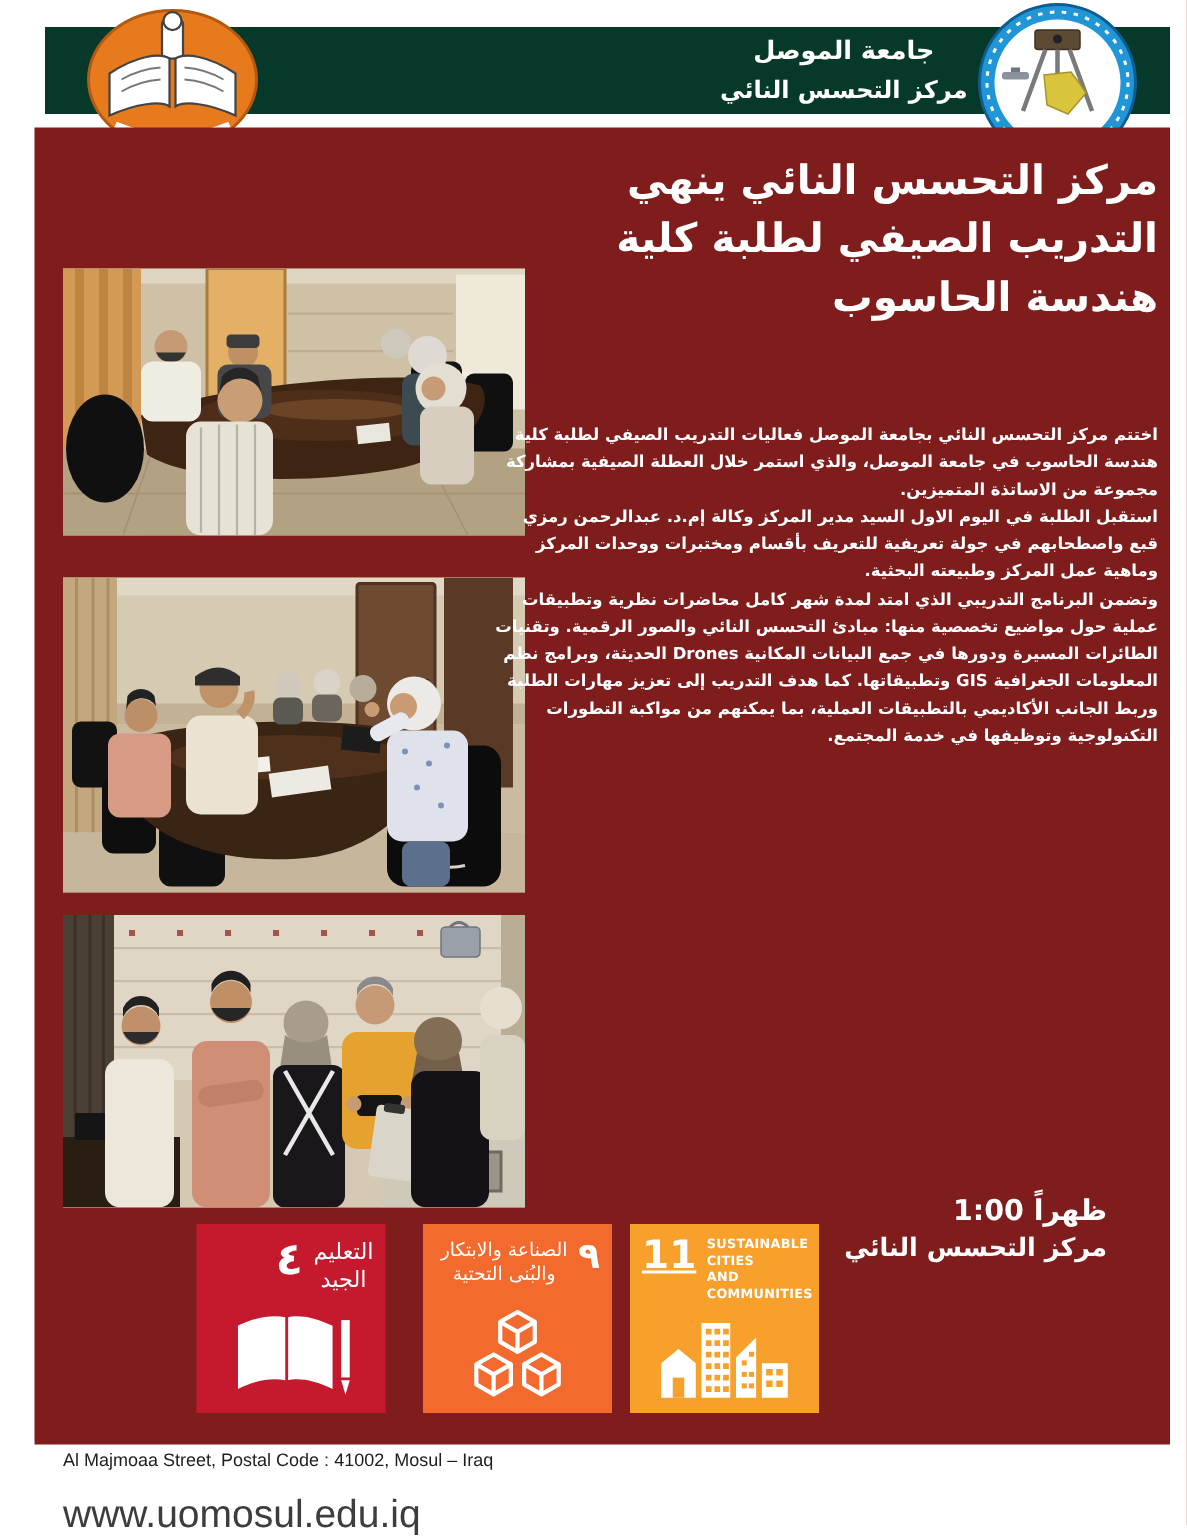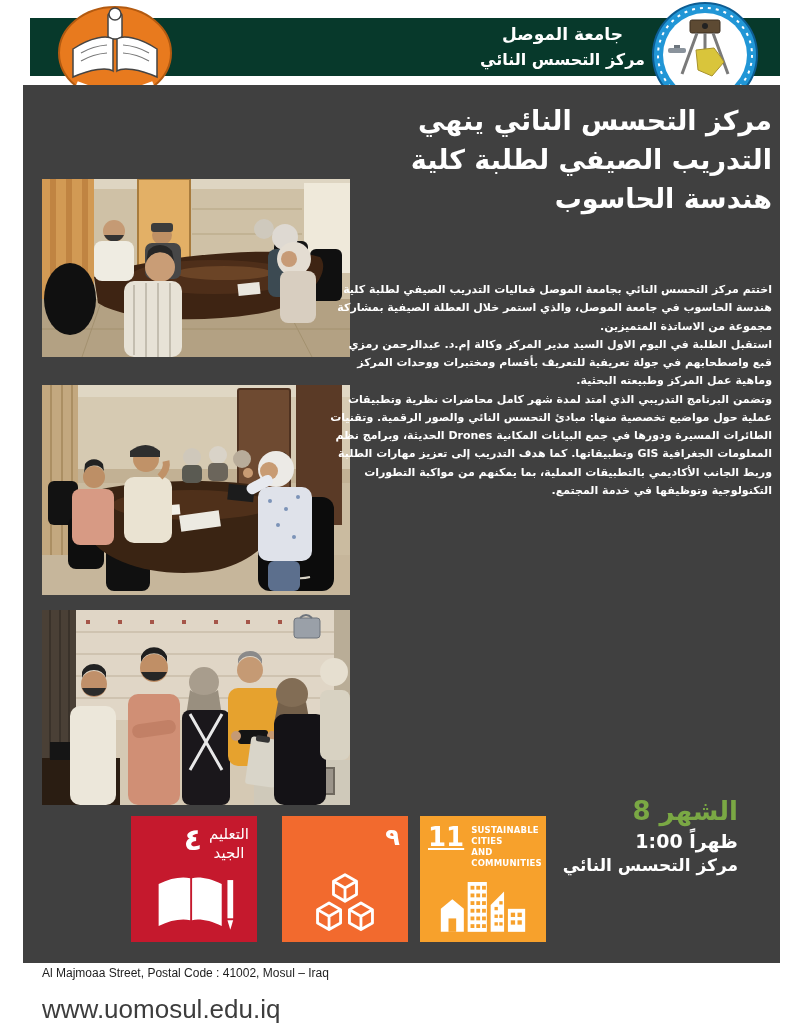"مركز التحسس النائي ينهي" div.main-box { background-color: #404040 -> #7f1d1d }
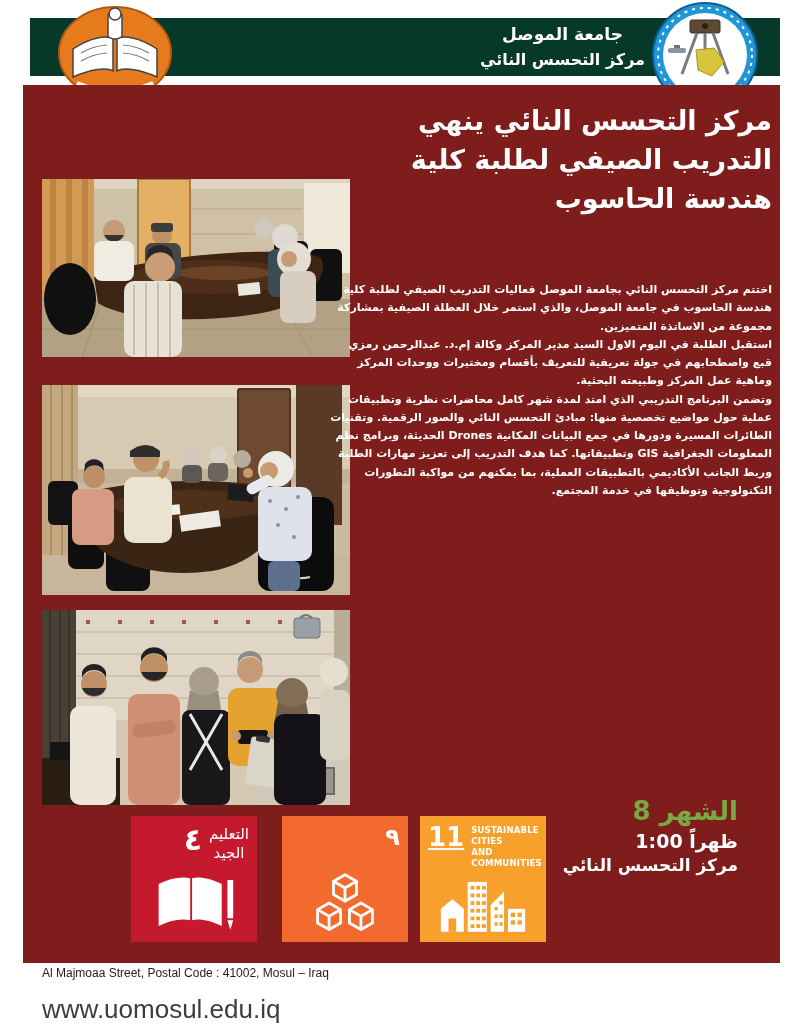"الشهر 8" div.month { html: <div>الشهر 8</div> -> none }
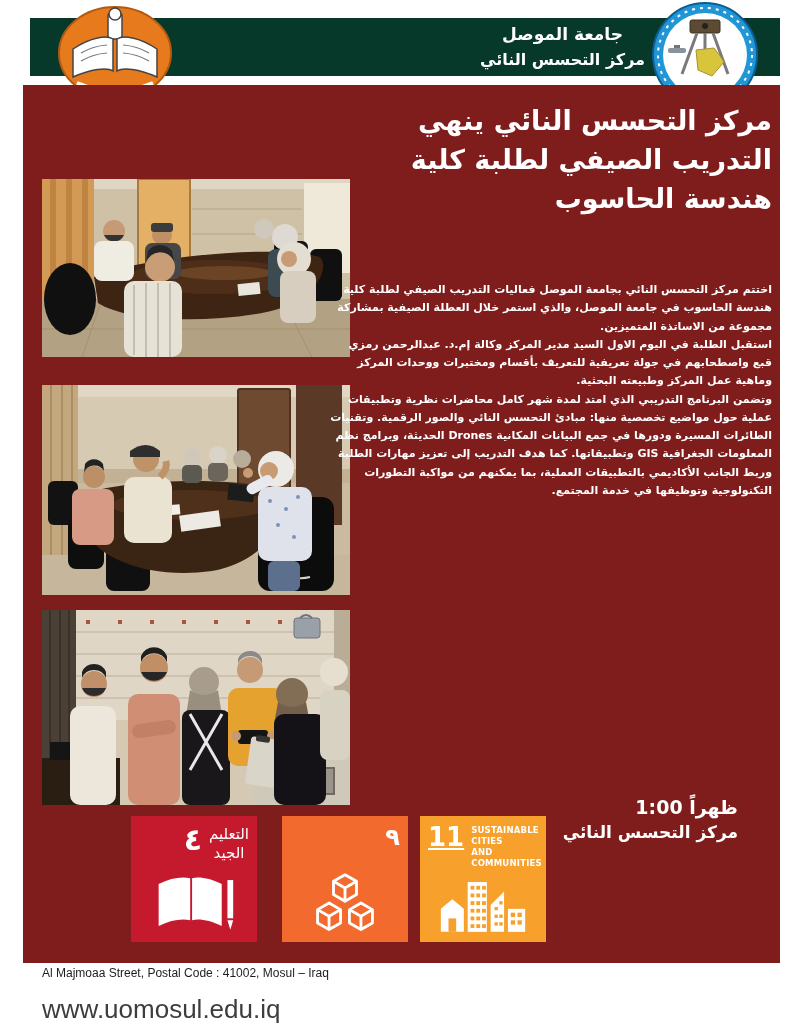"الصناعة والابتكار" span.sdg-title-ar { html: none -> <span>الصناعة والابتكار والبُنى التحتية</span> }
